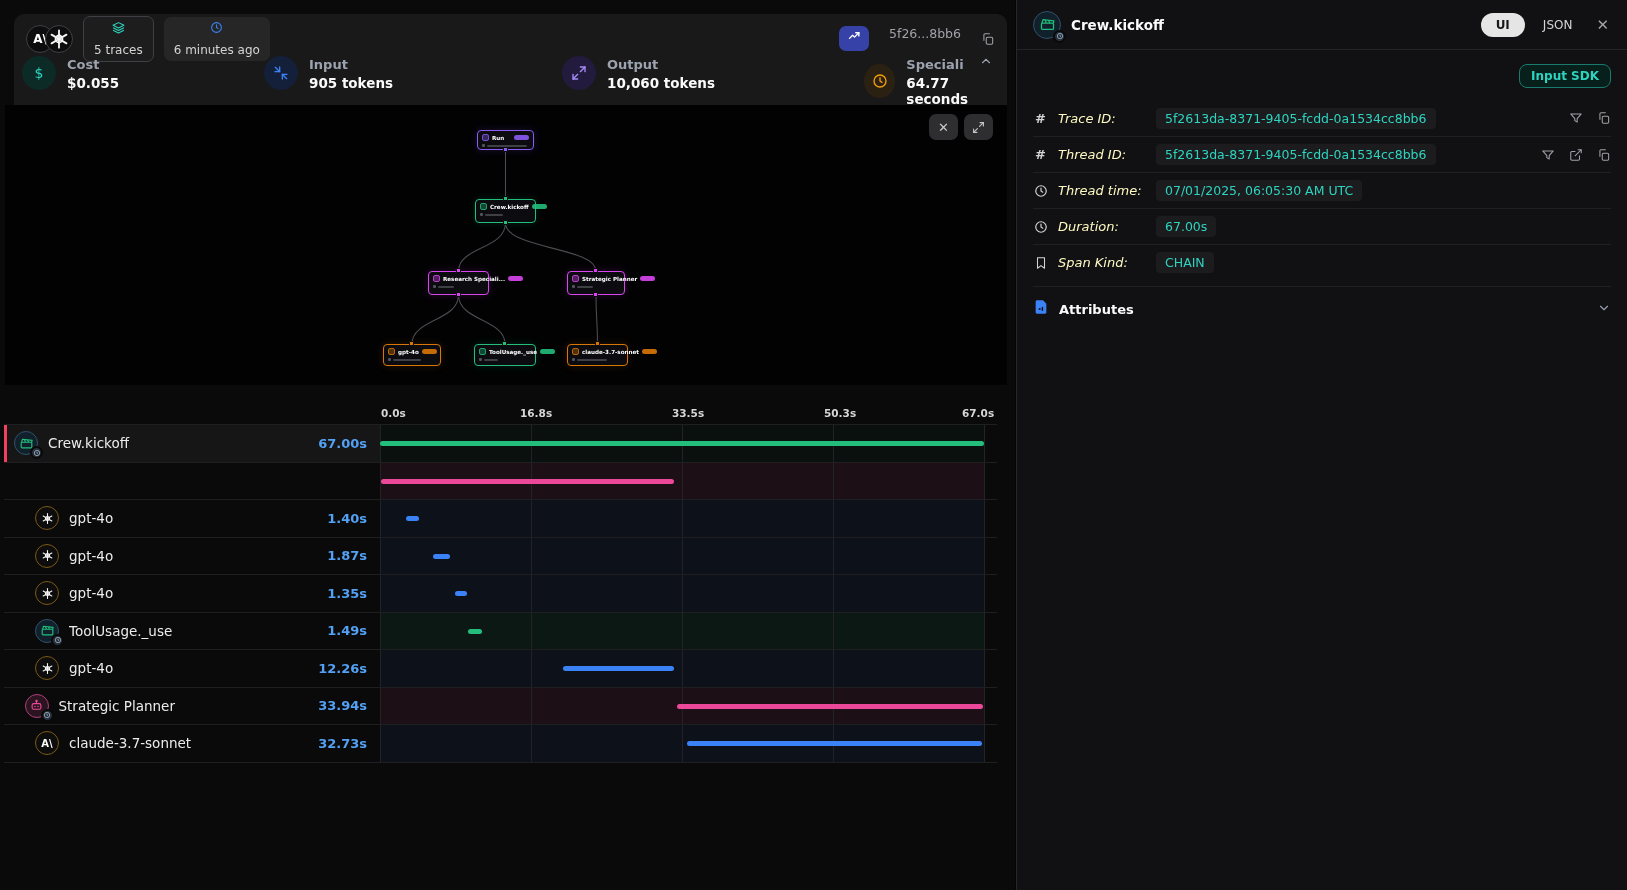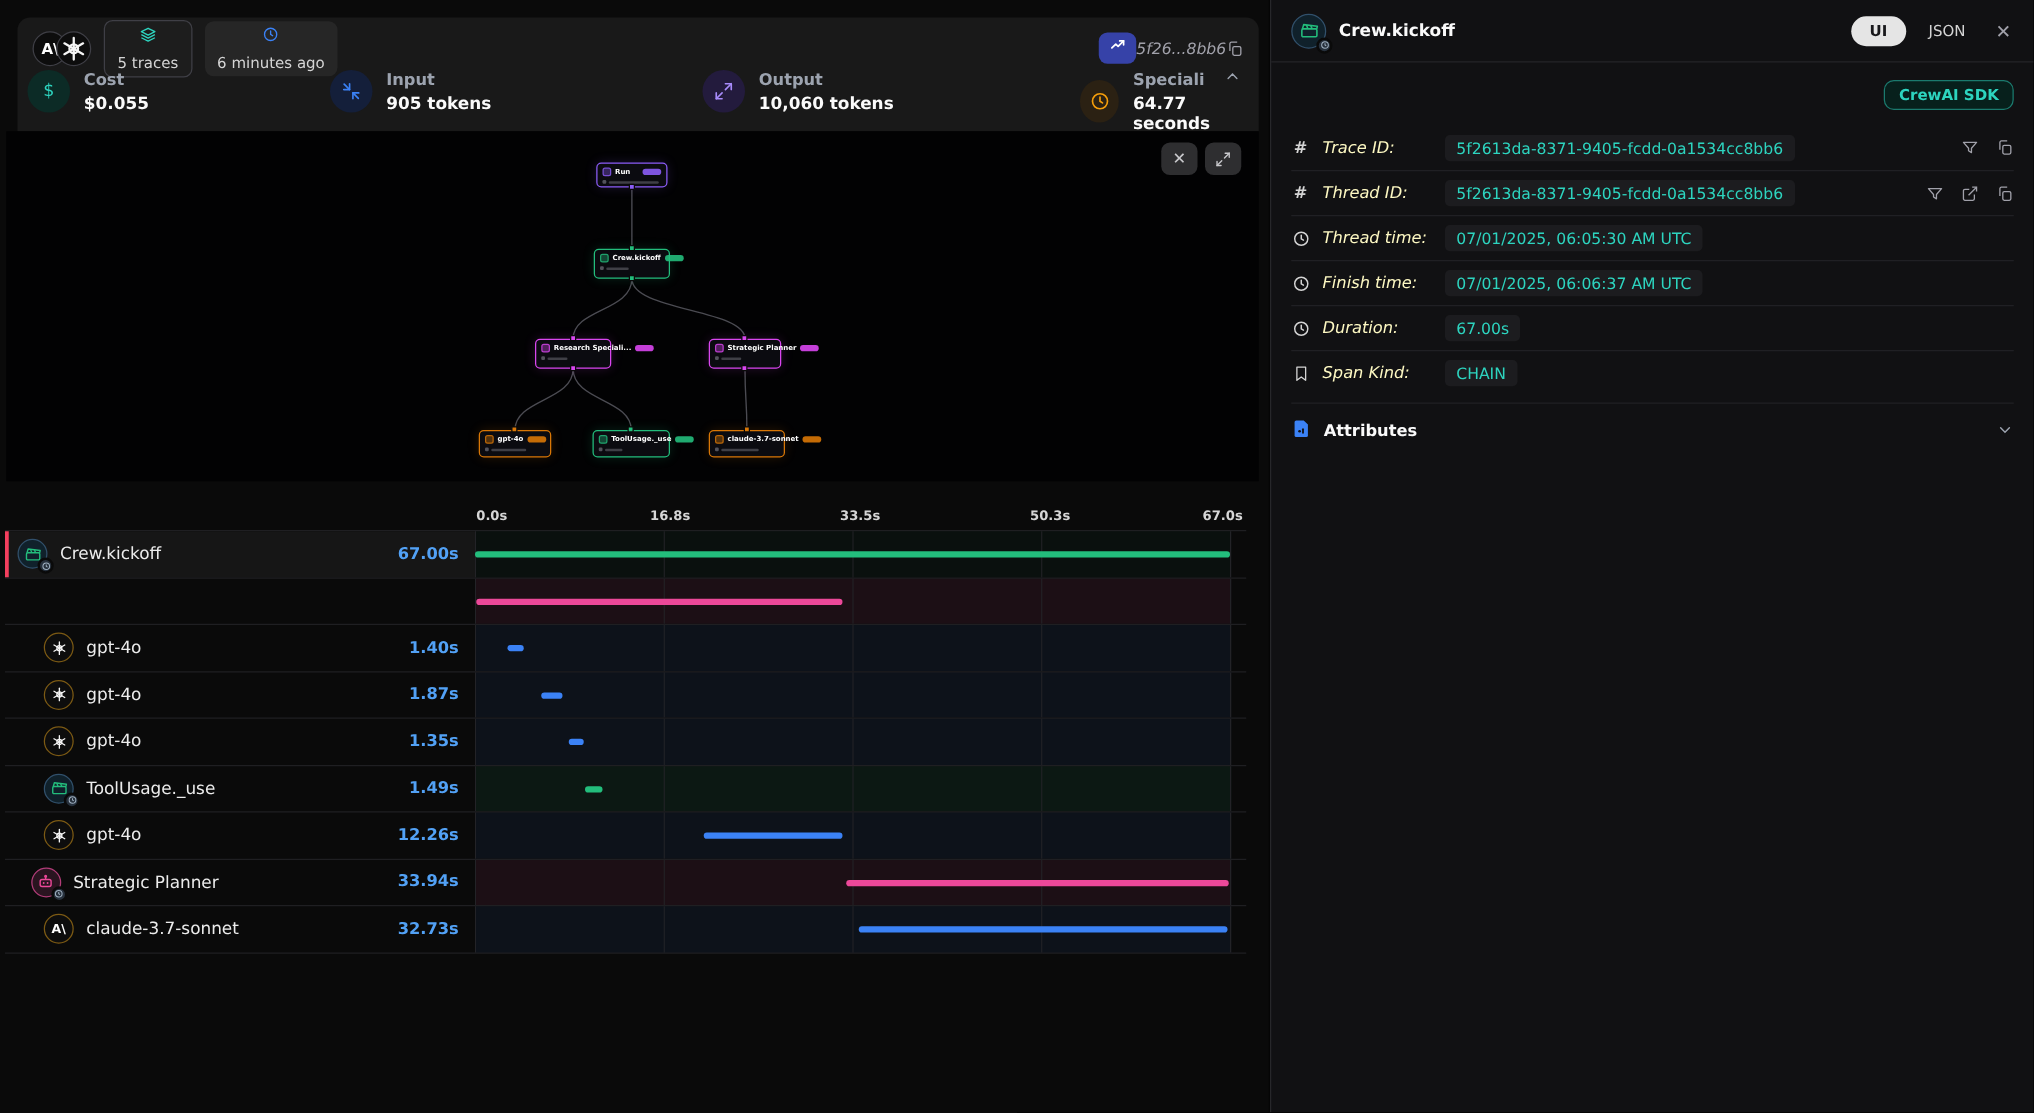"5f26...8bb6" .header-right { align-items: center -> none; font-style: italic -> none; gap: 0 -> 20px }
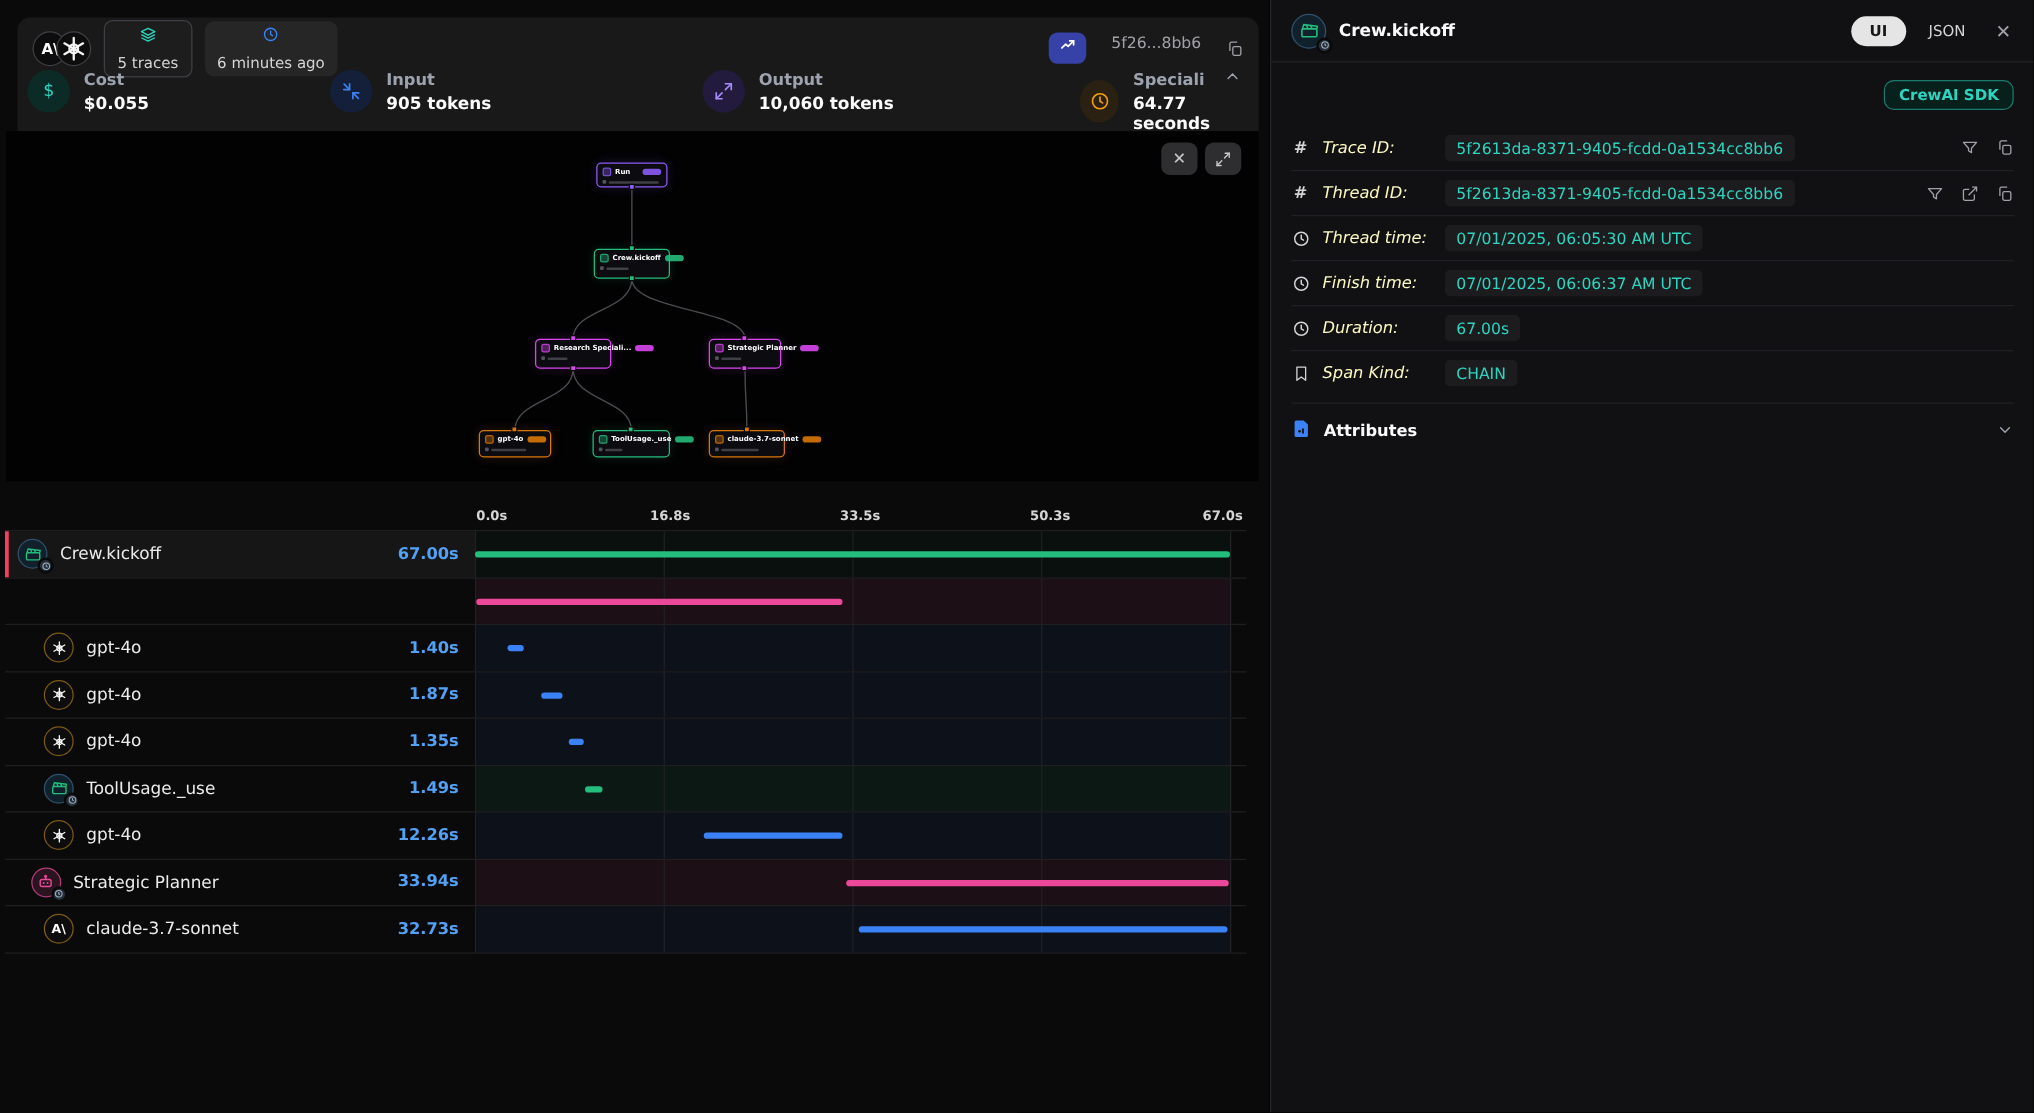"CrewAI SDK" span.sdk-badge { text: CrewAI -> Input }
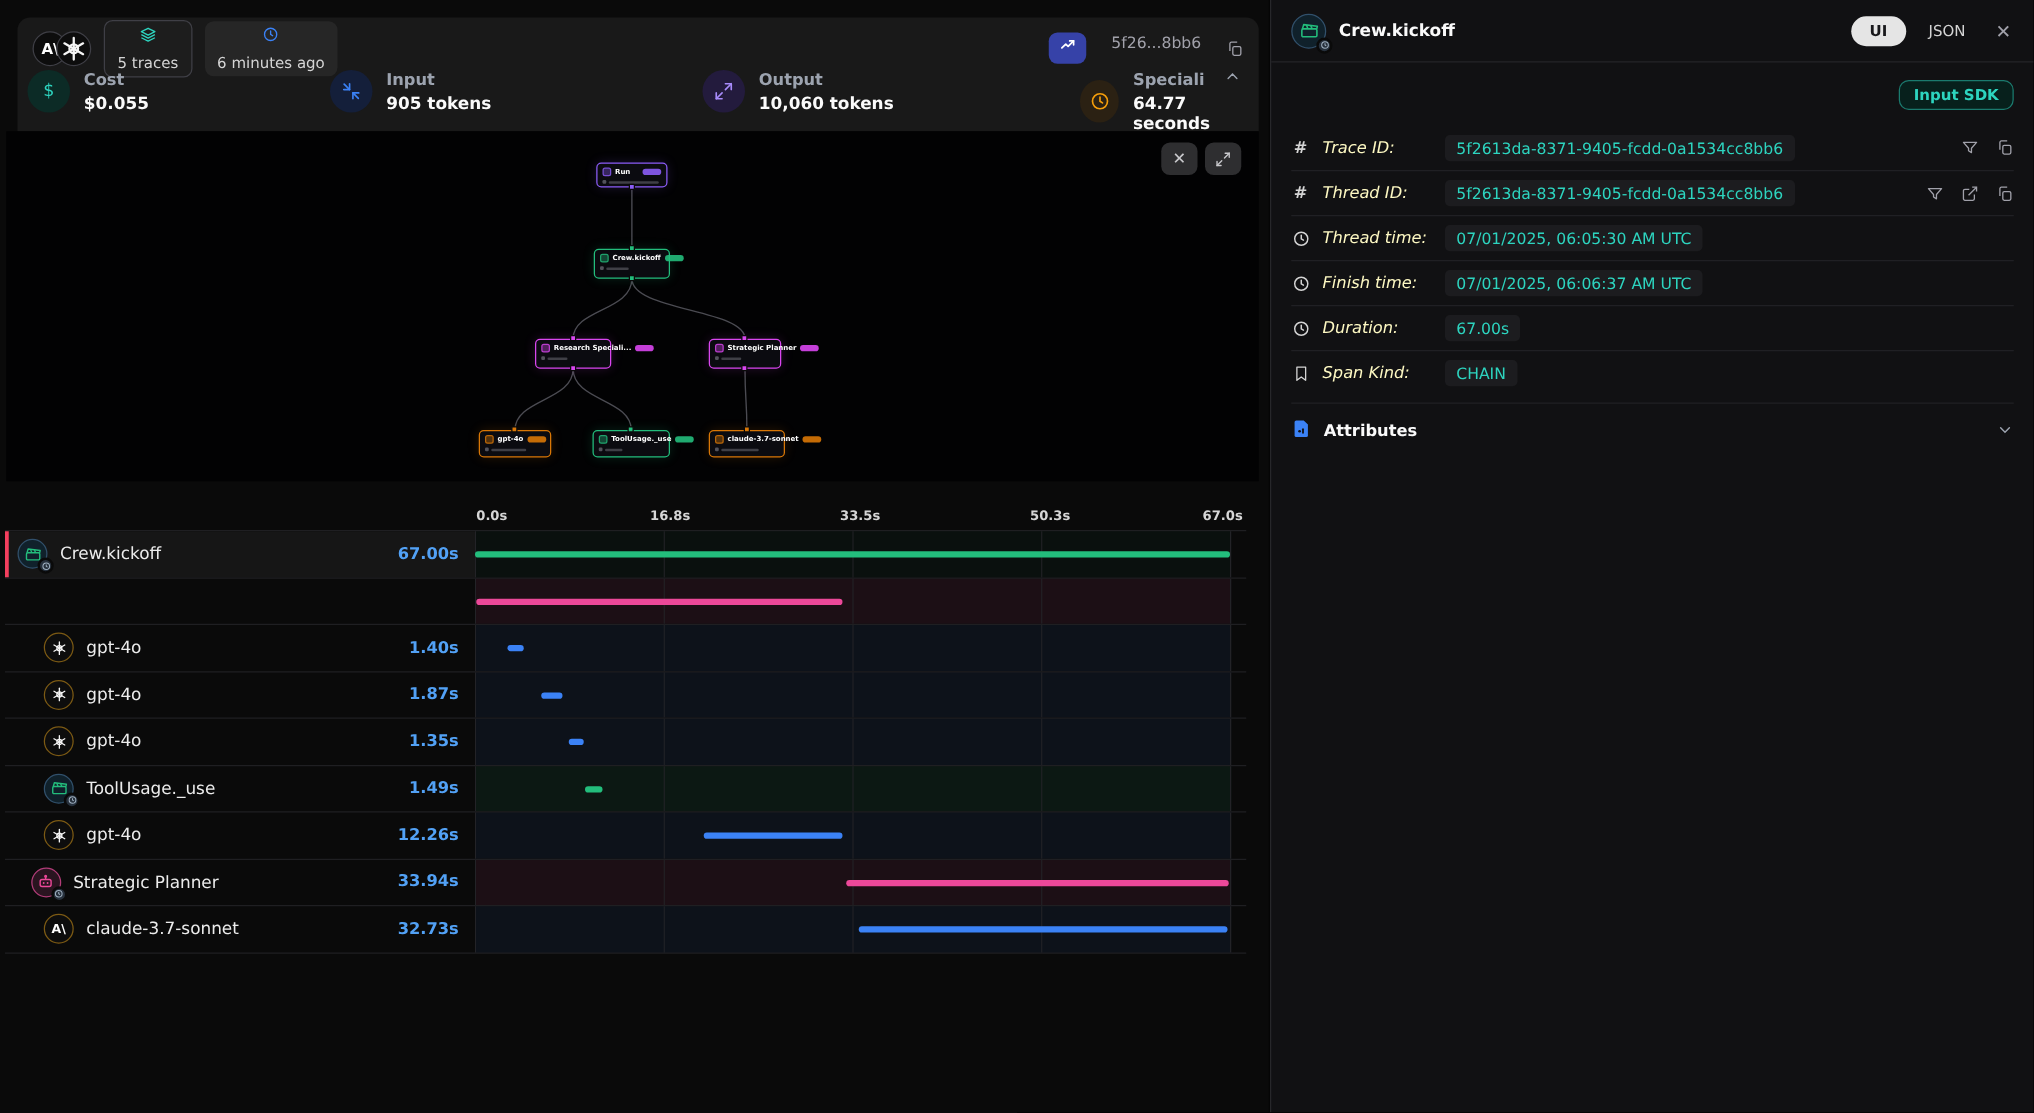"Finish time:" div.field { html: <div> <span> <svg> <circle></circle> <path></path> </svg> </span> <span>Finish time:</span> <span>07/01/2025, 06:06:37 AM UTC</span> </div> -> none }
